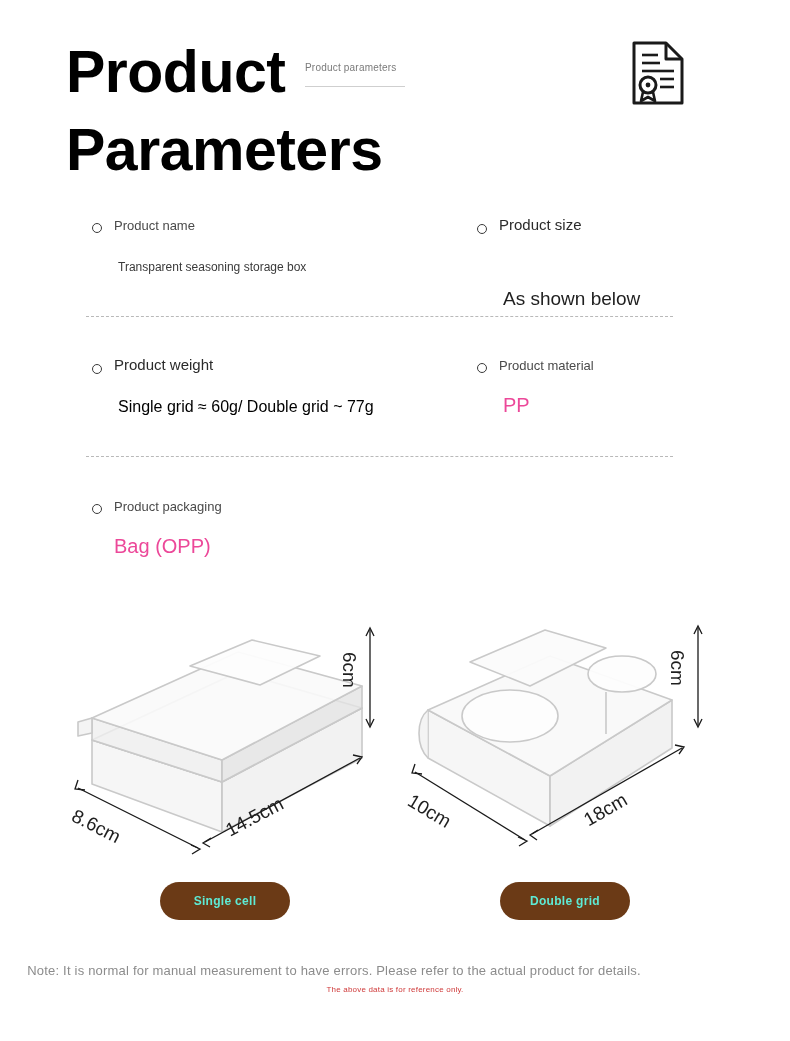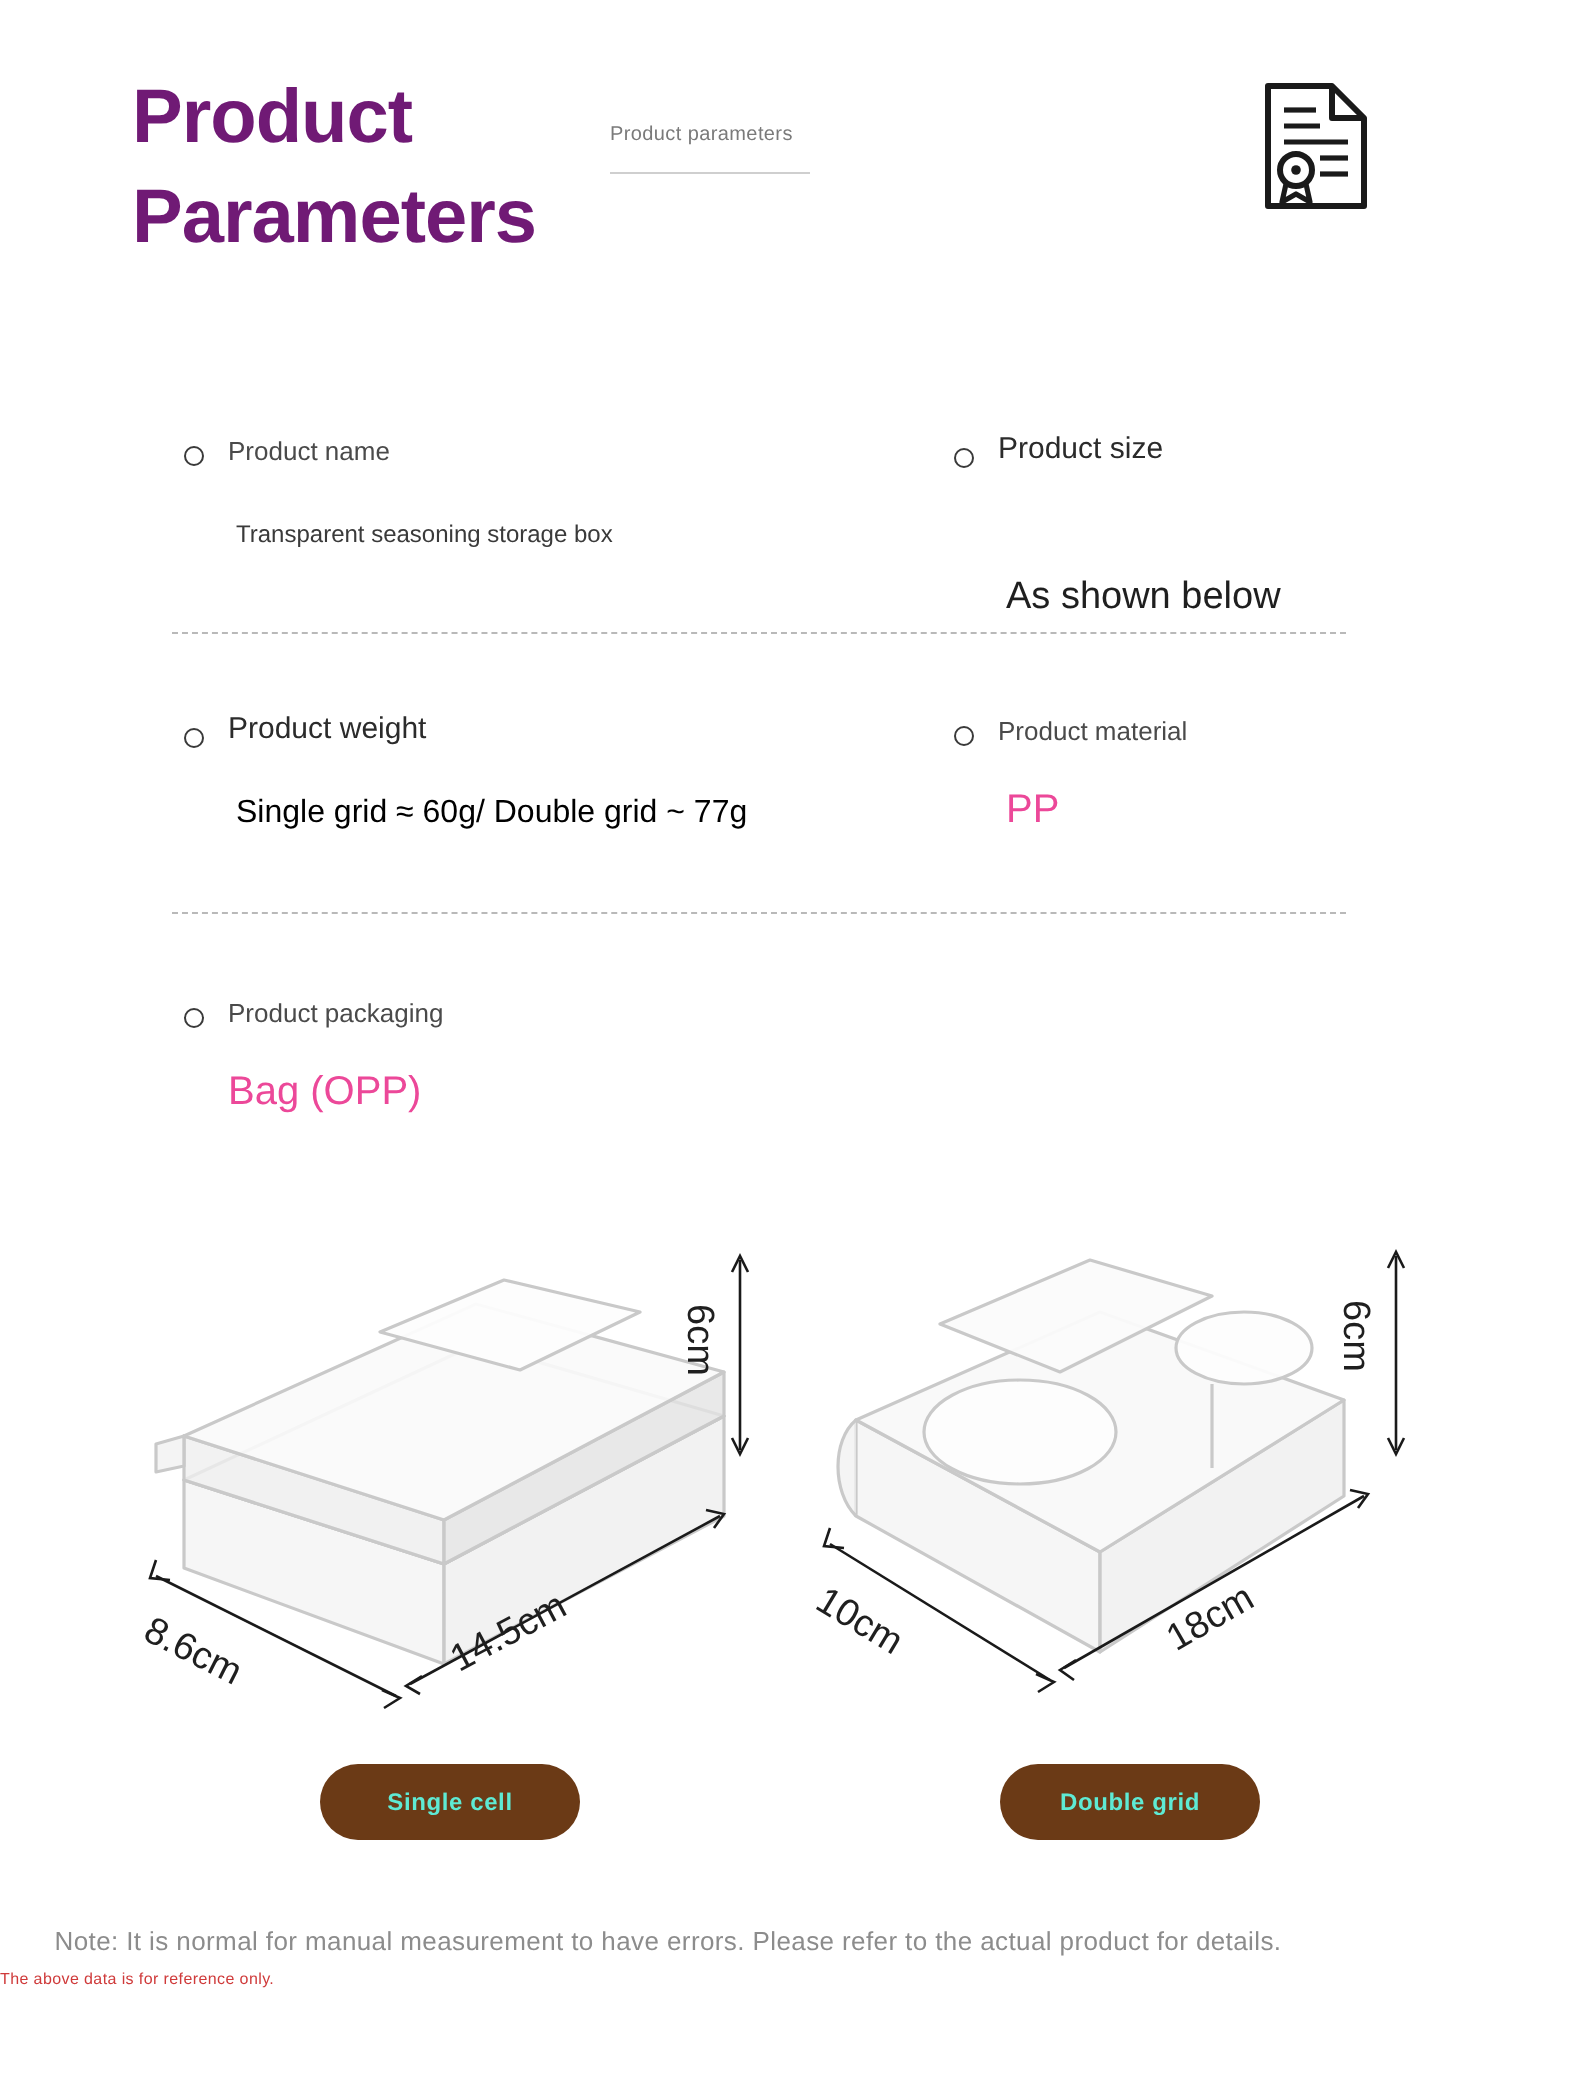"Product" .title-big { color: #701a75 -> #000000; font-size: 38px -> 59px }
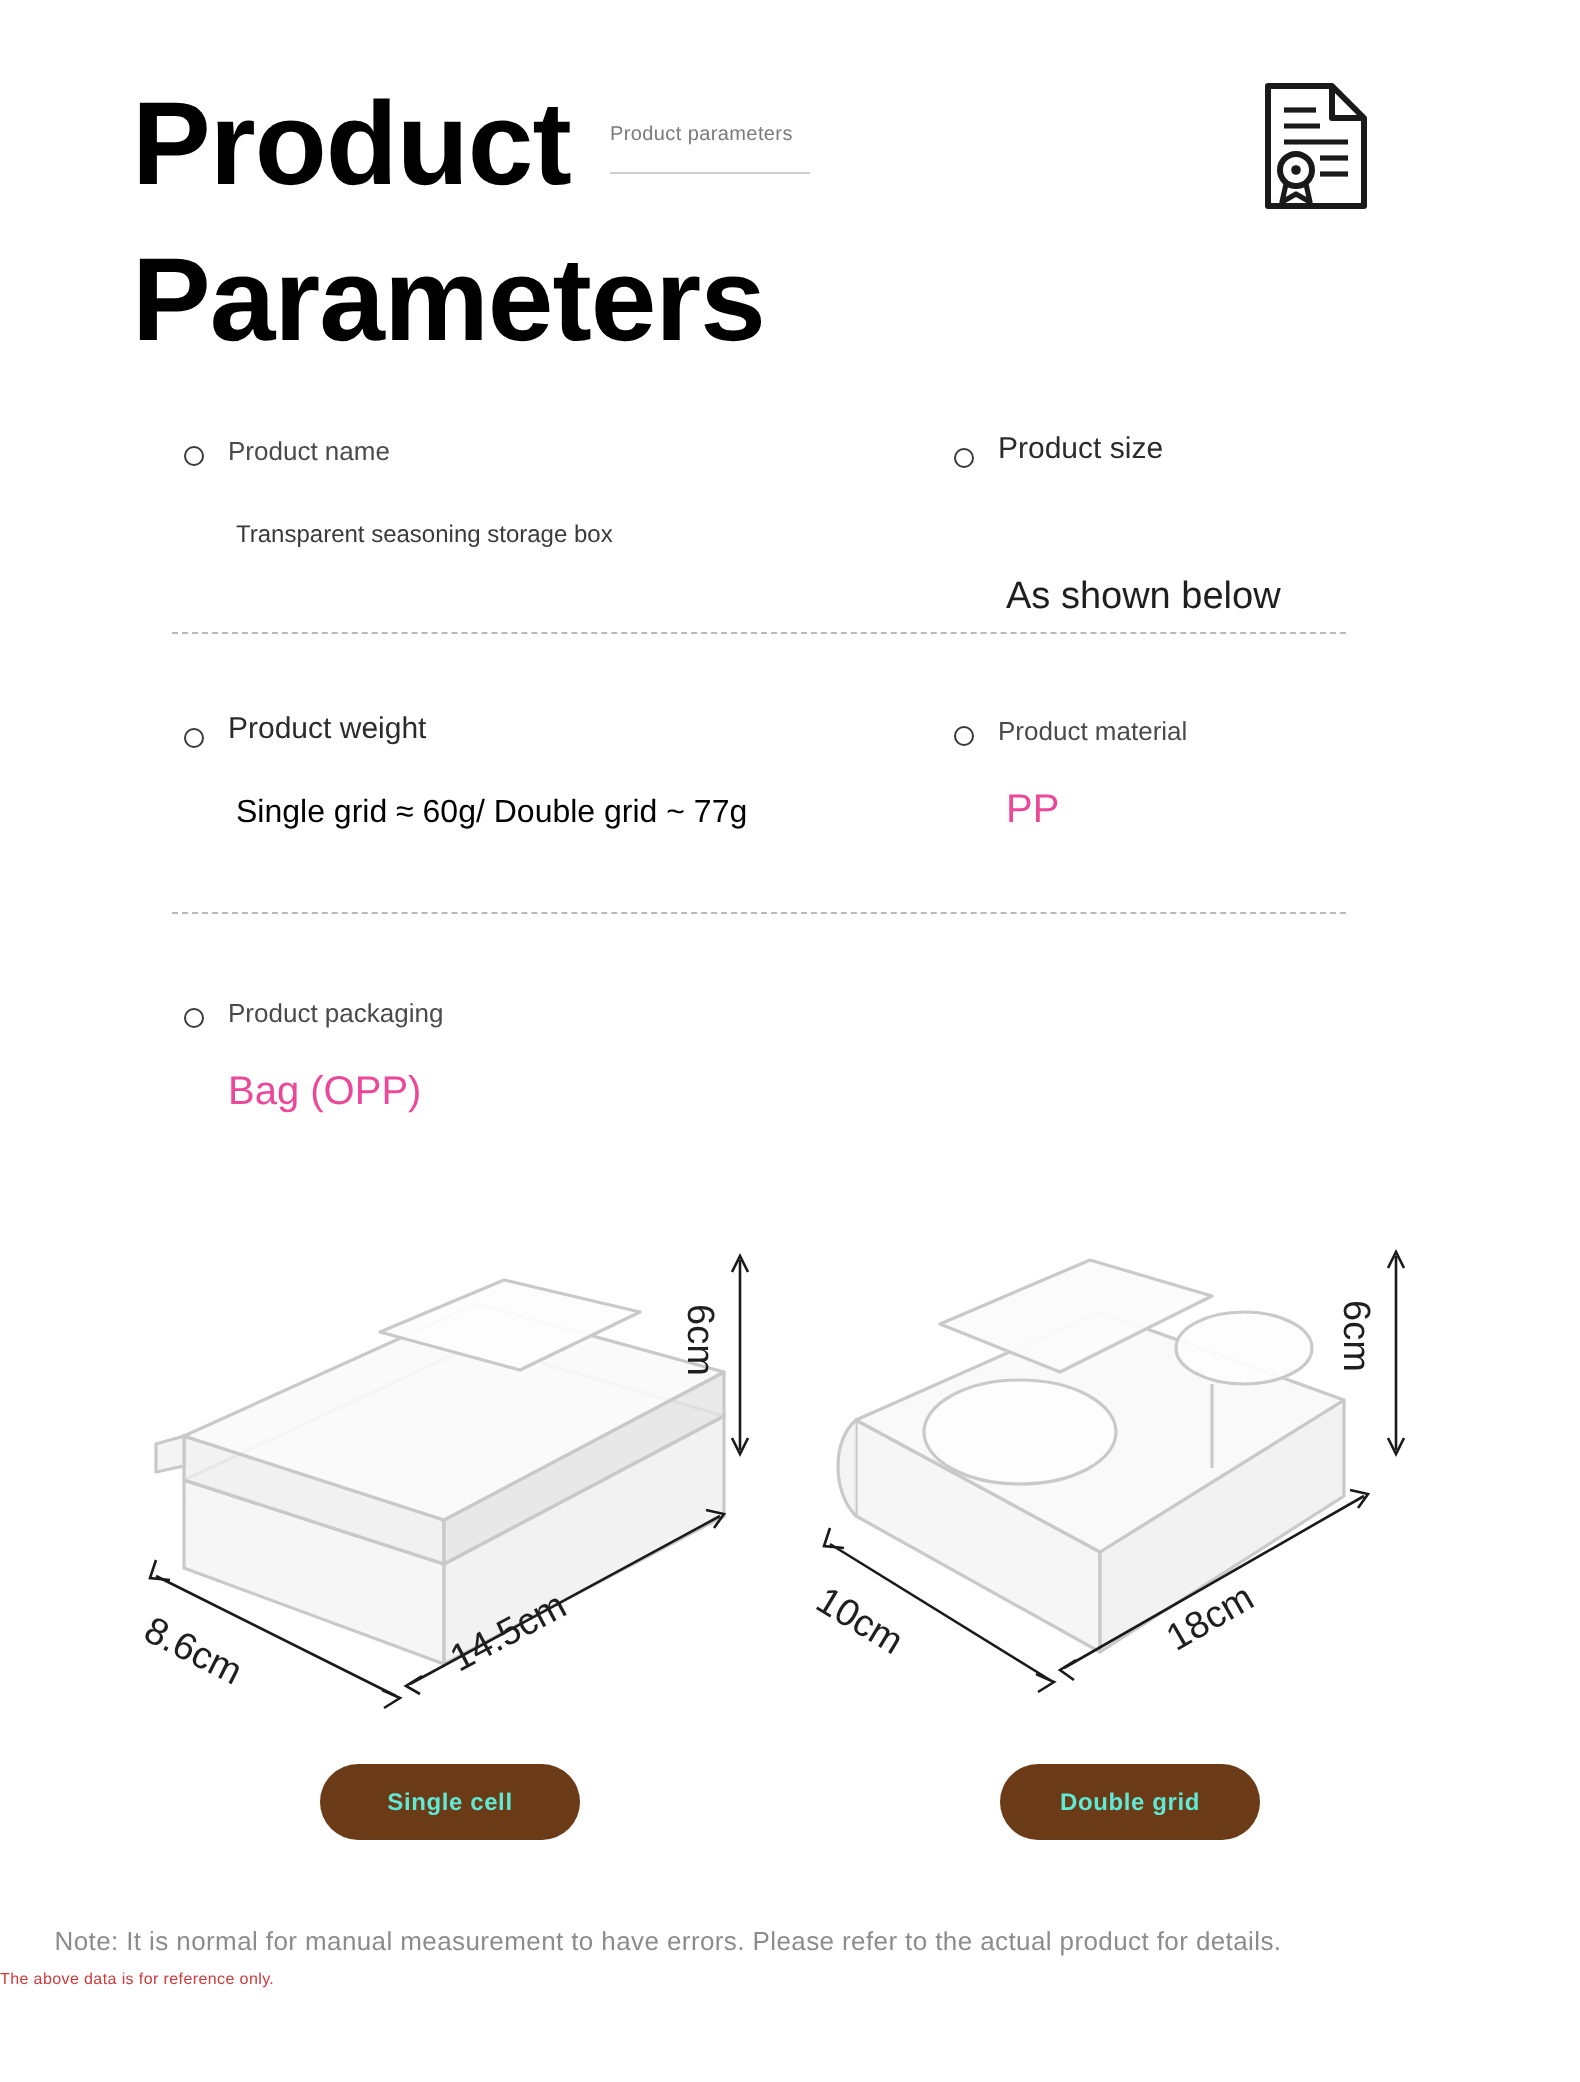"The above data is for" .note2 { text-align: none -> center }
